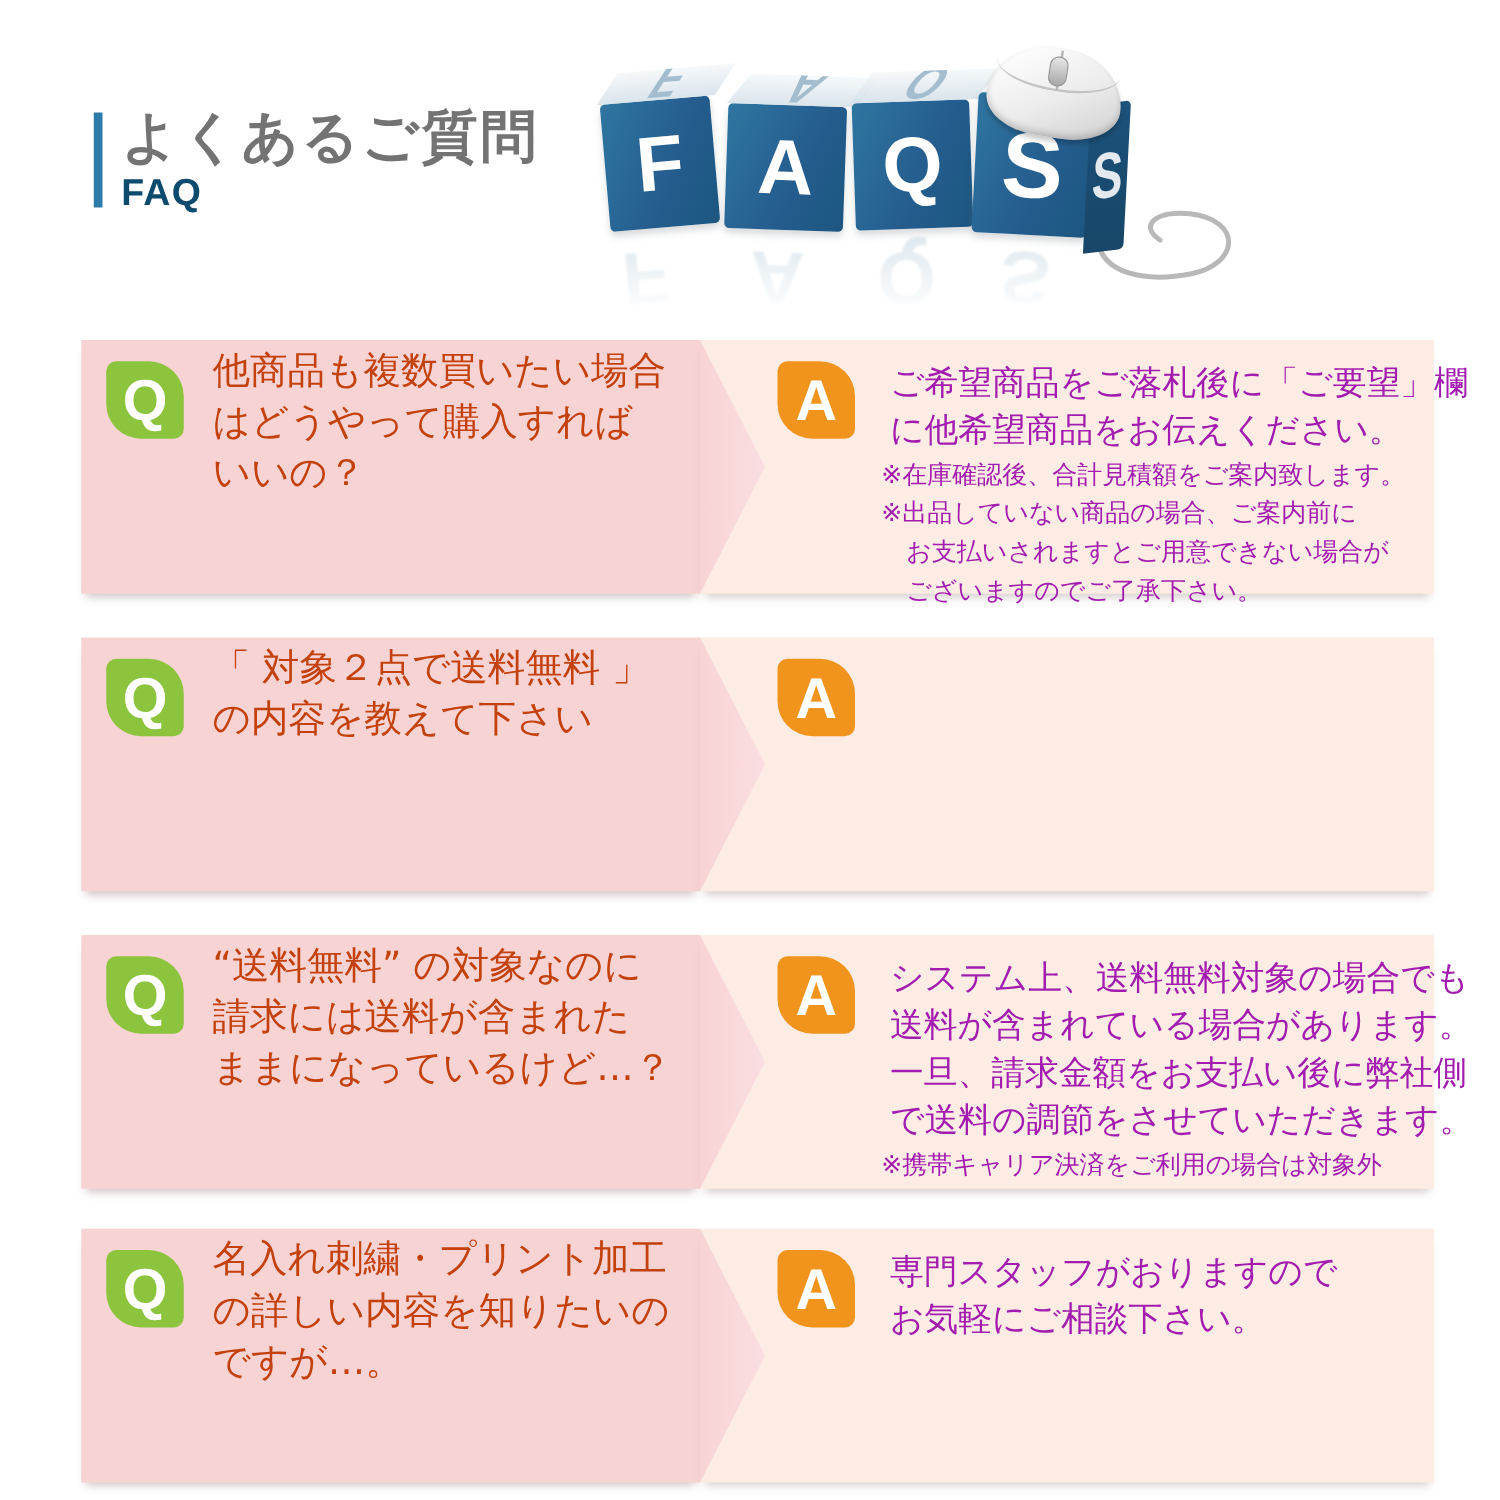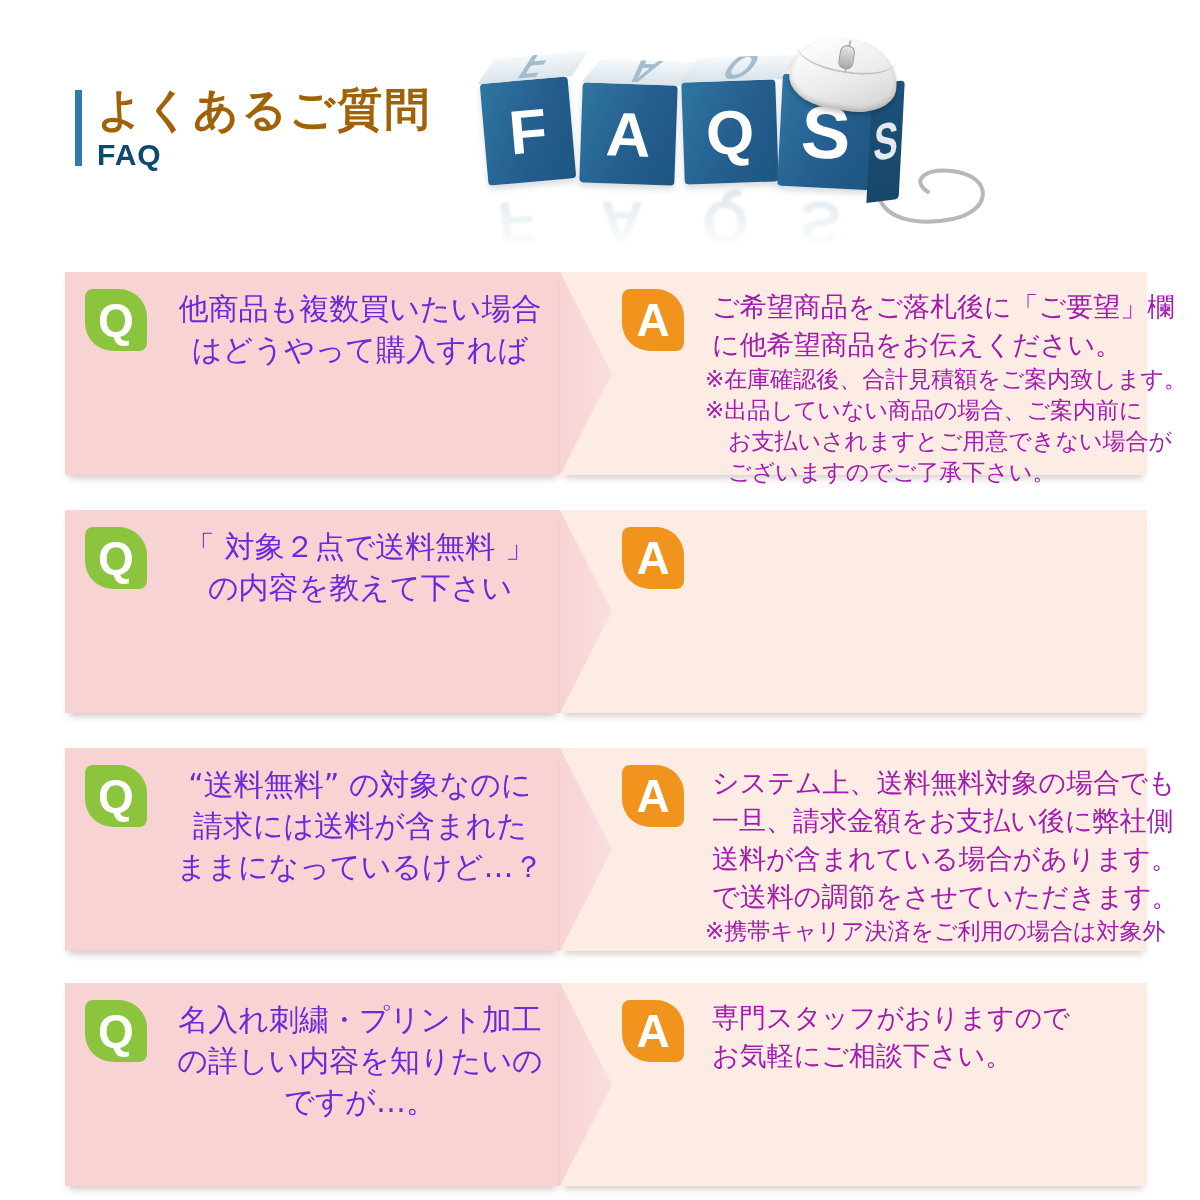"よくあるご質問" .title { color: #a16207 -> #737373 }
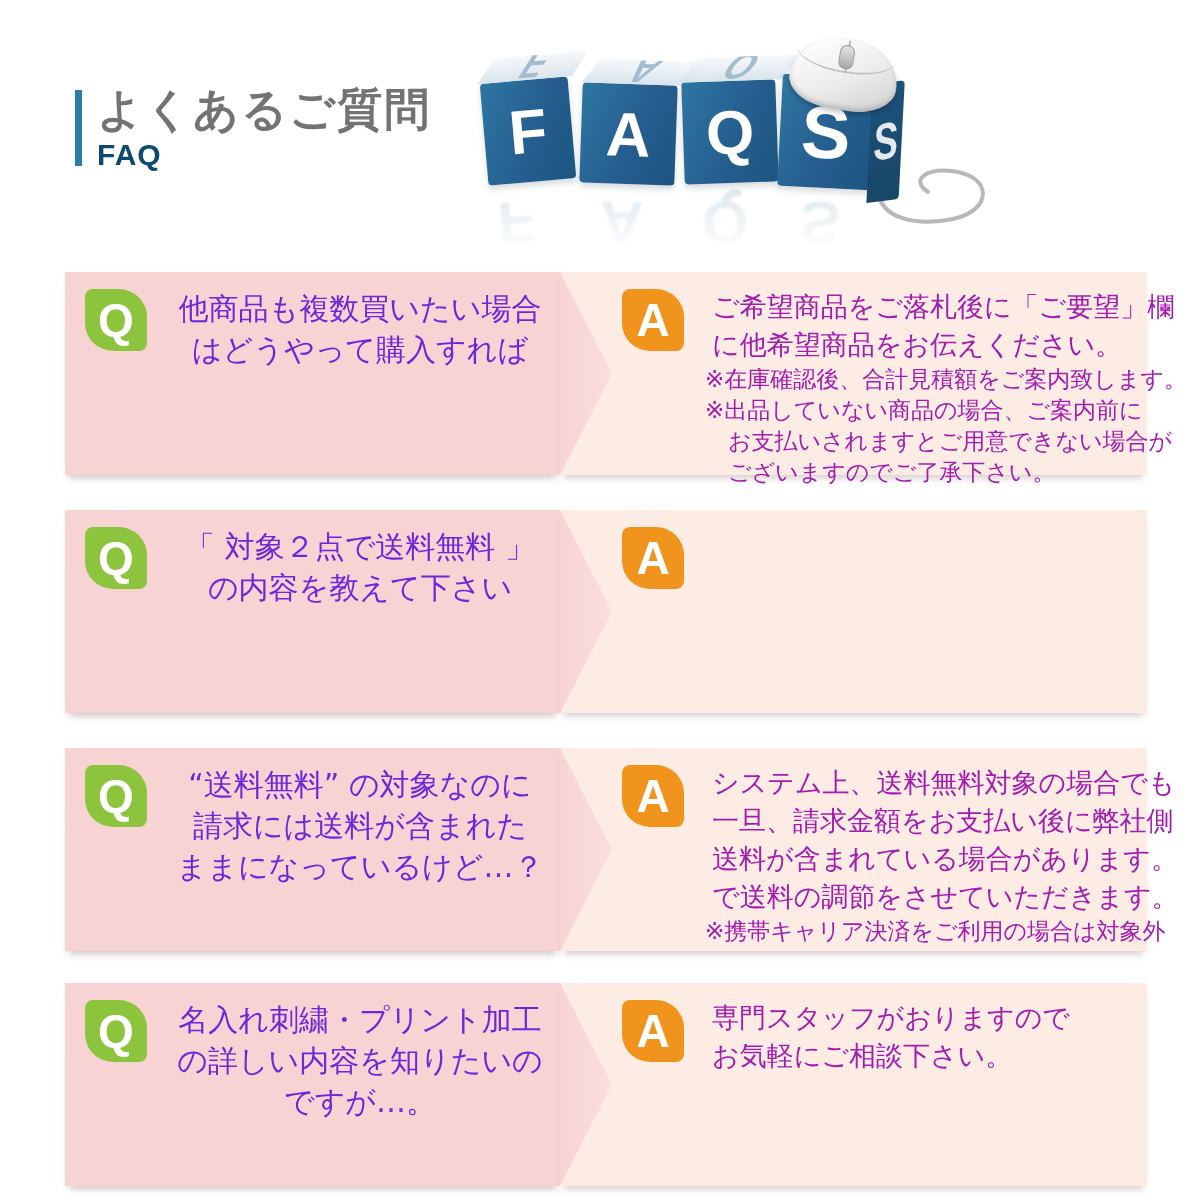"他商品も複数買いたい場合" .q-text { color: #6d28d9 -> #c2410c; text-align: center -> none; top: 16px -> 4px }
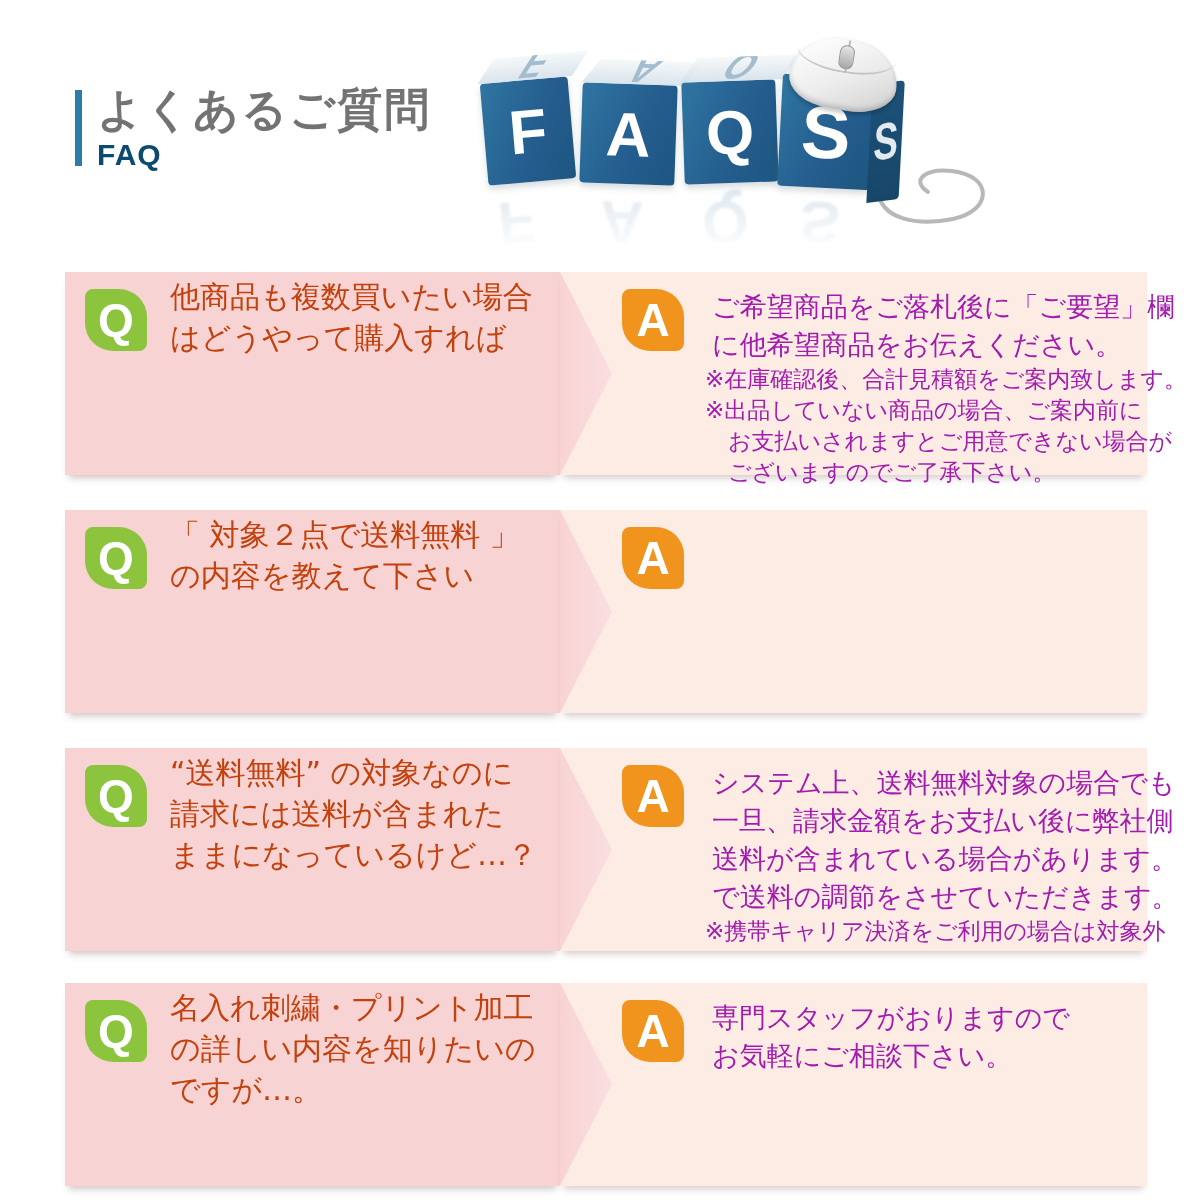"いいの？" div.q-line { html: none -> <div>いいの？</div> }
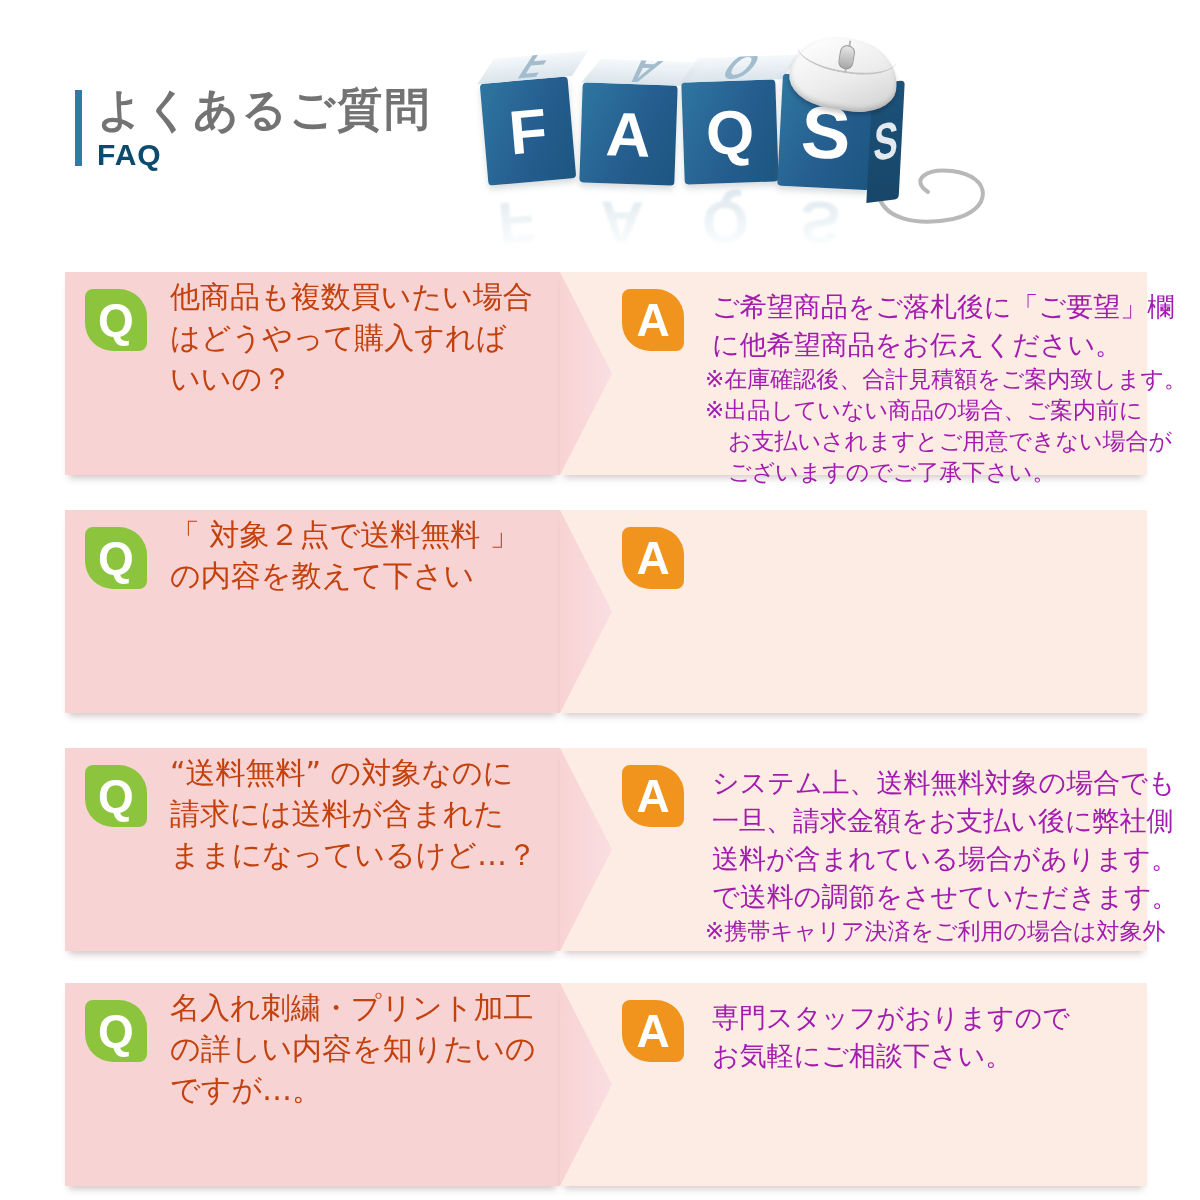"※在庫確認後、合計見積額をご案内致します。" .a-note { font-size: 23px -> 20px }
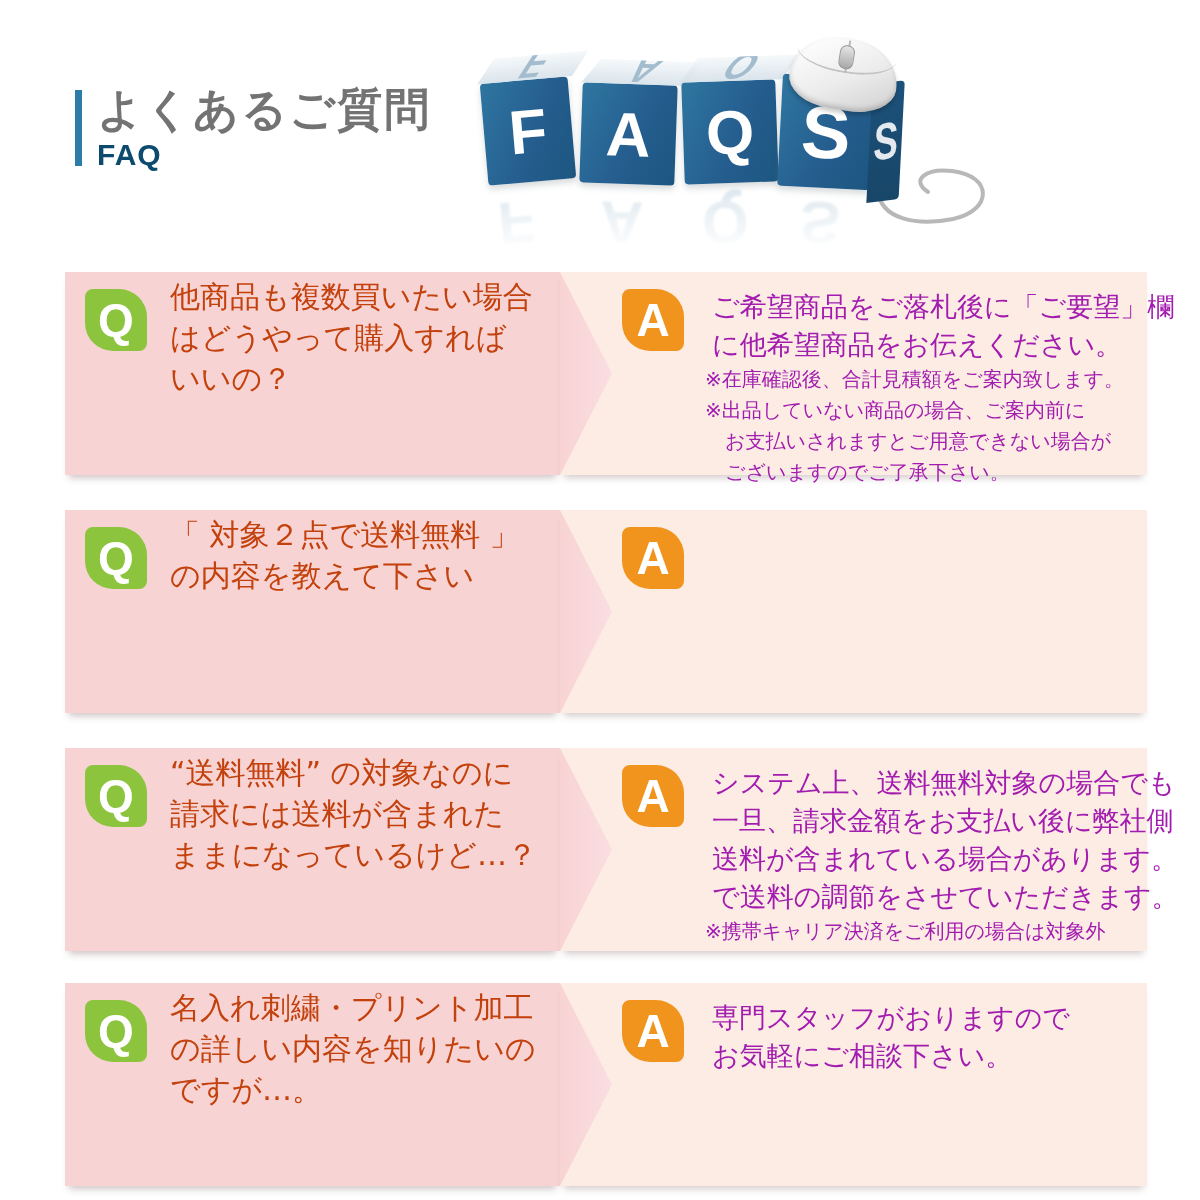"一旦、請求金額をお支払い後に弊社側" div.a-line { order: before "送料が含まれている場合があります。" -> after "送料が含まれている場合があります。" }
